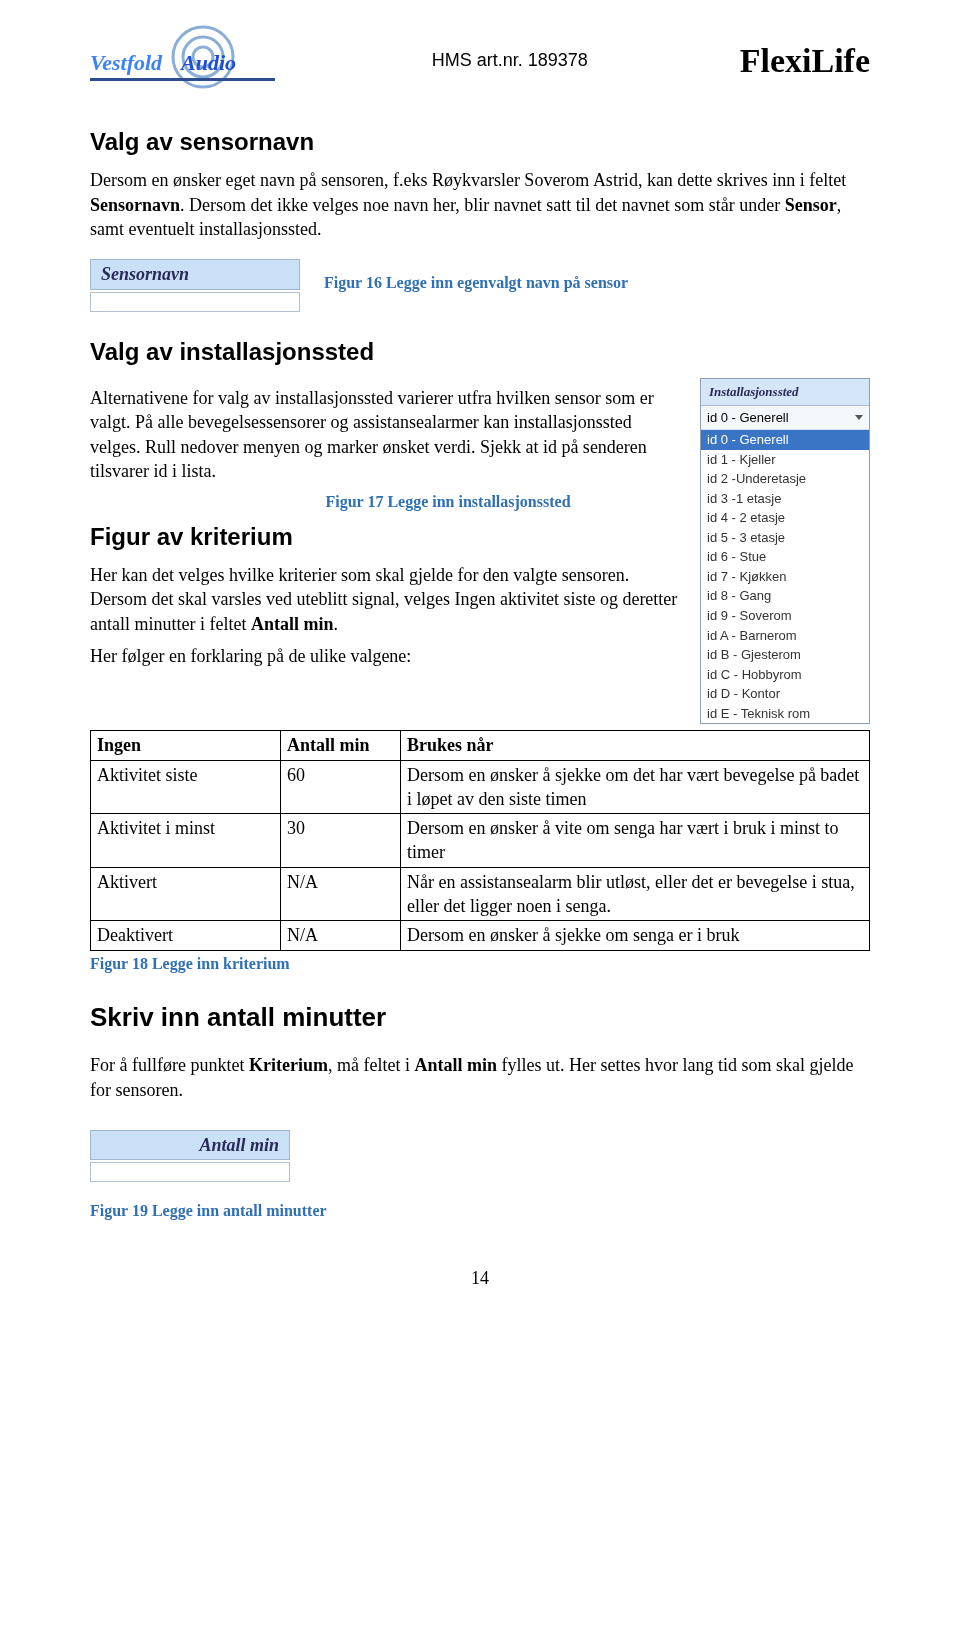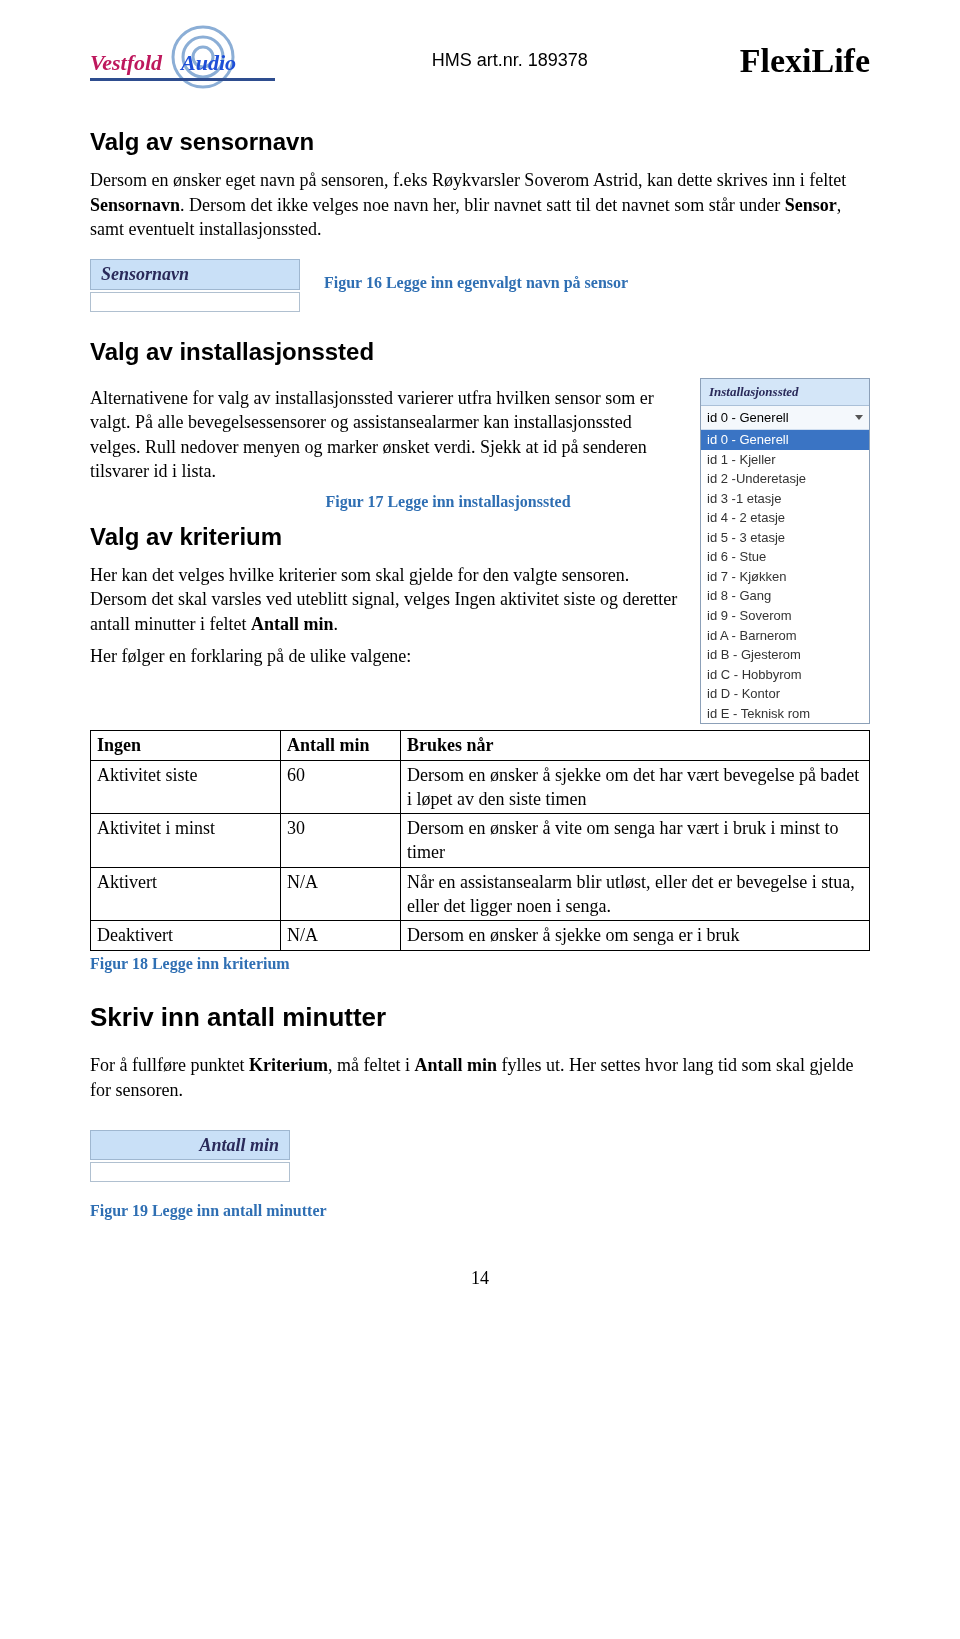"Vestfold" .logo-text { color: #be185d -> #3b82f6 }
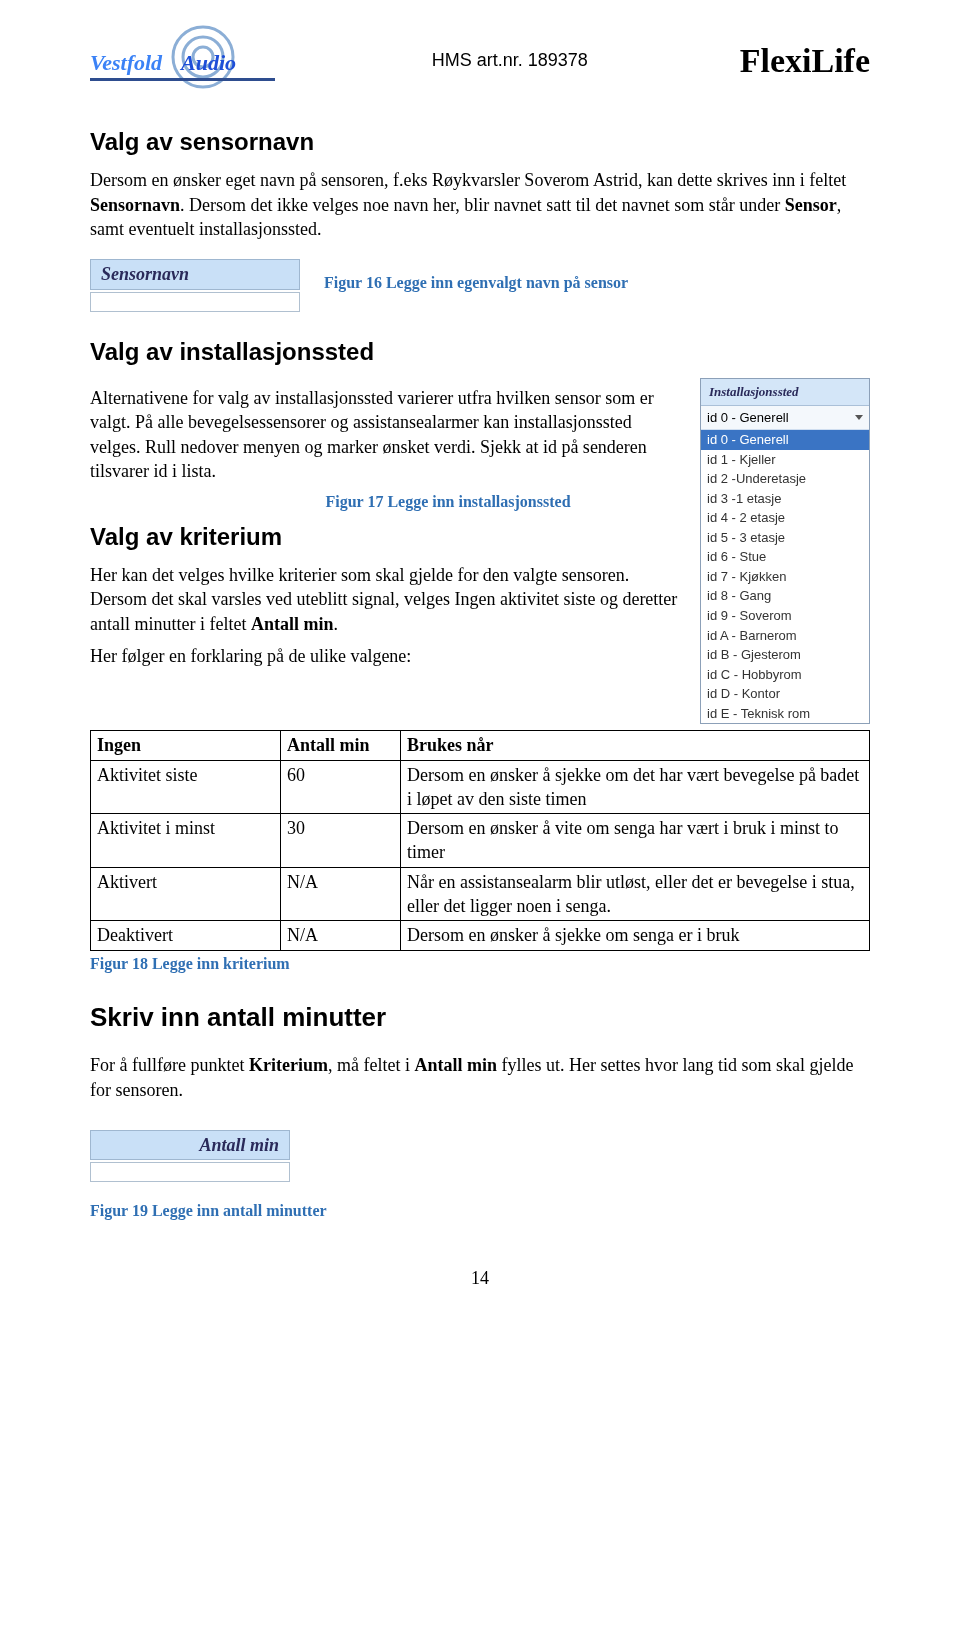"Valg av kriterium" h2.section { text: Valg -> Figur }
